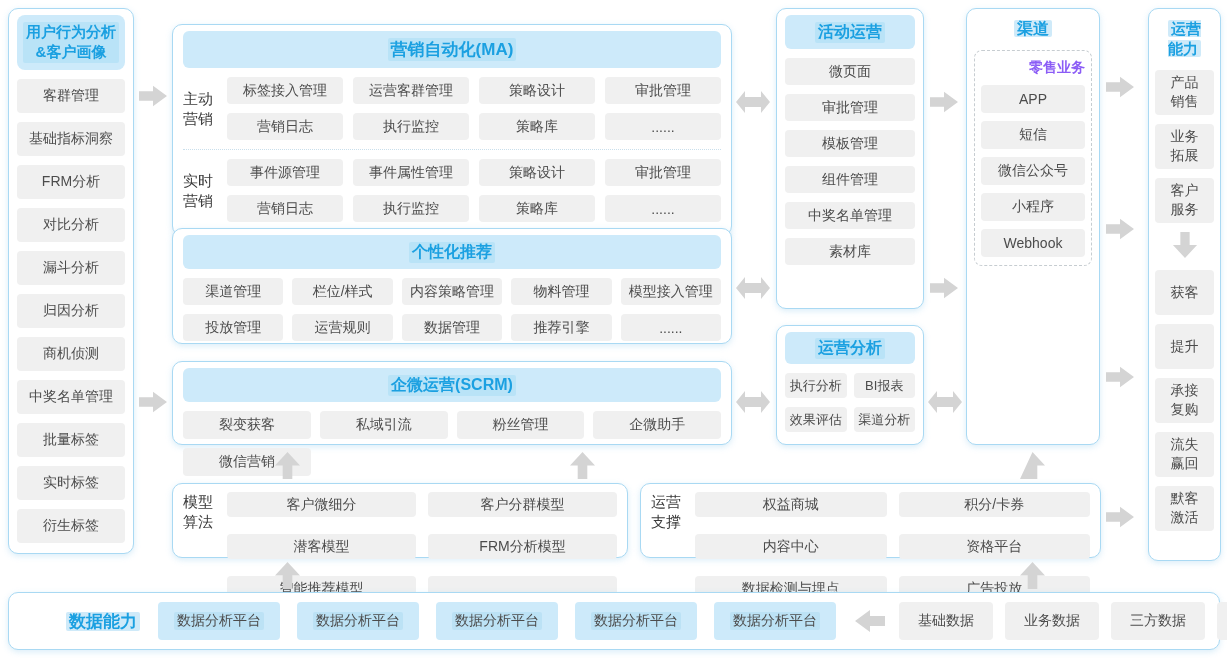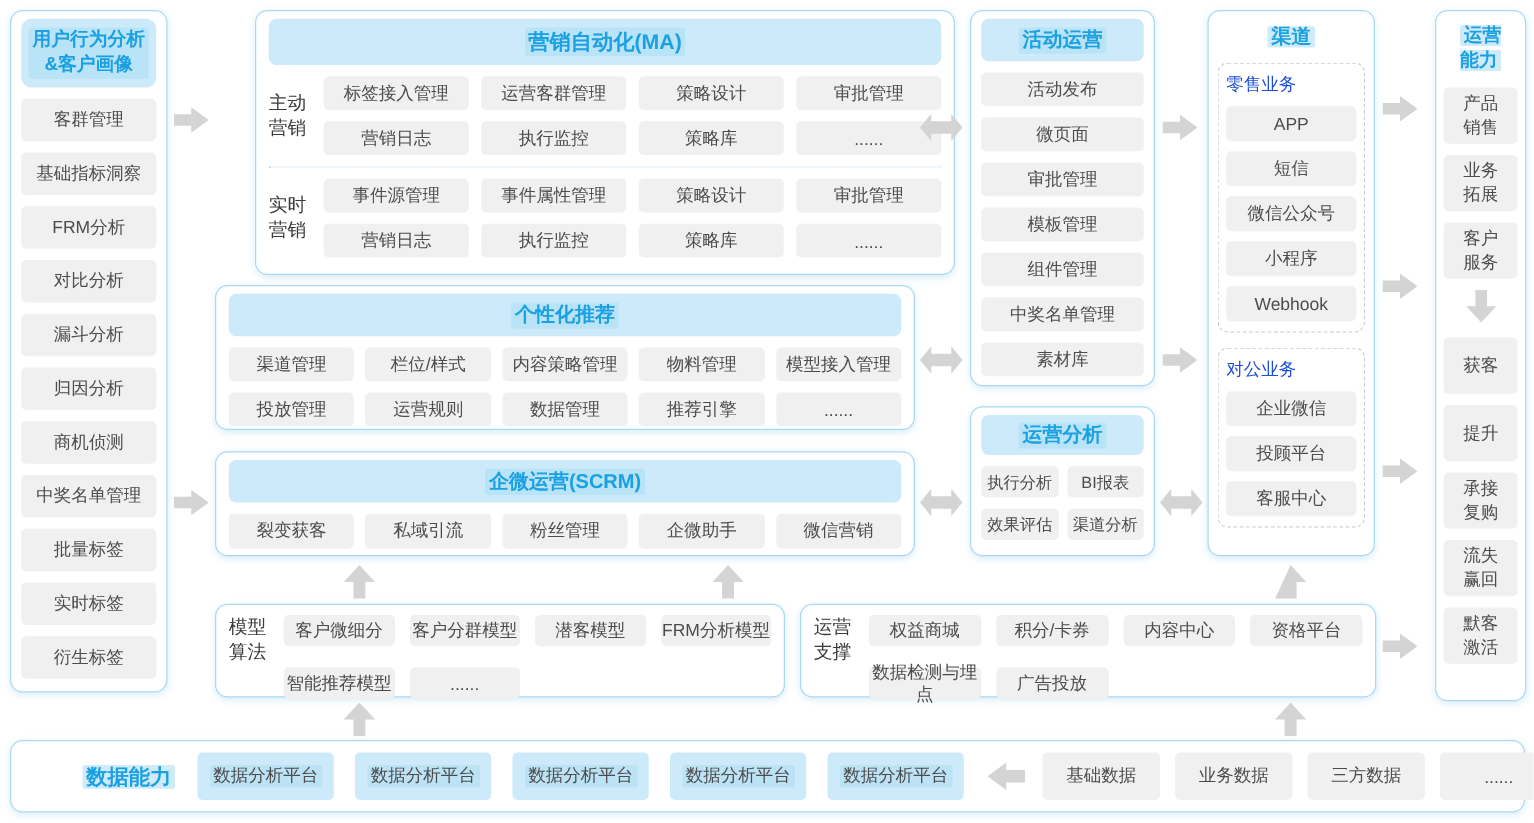"营销自动化(MA)" .ma { margin-left: 32px -> none; top: 8px -> 24px }
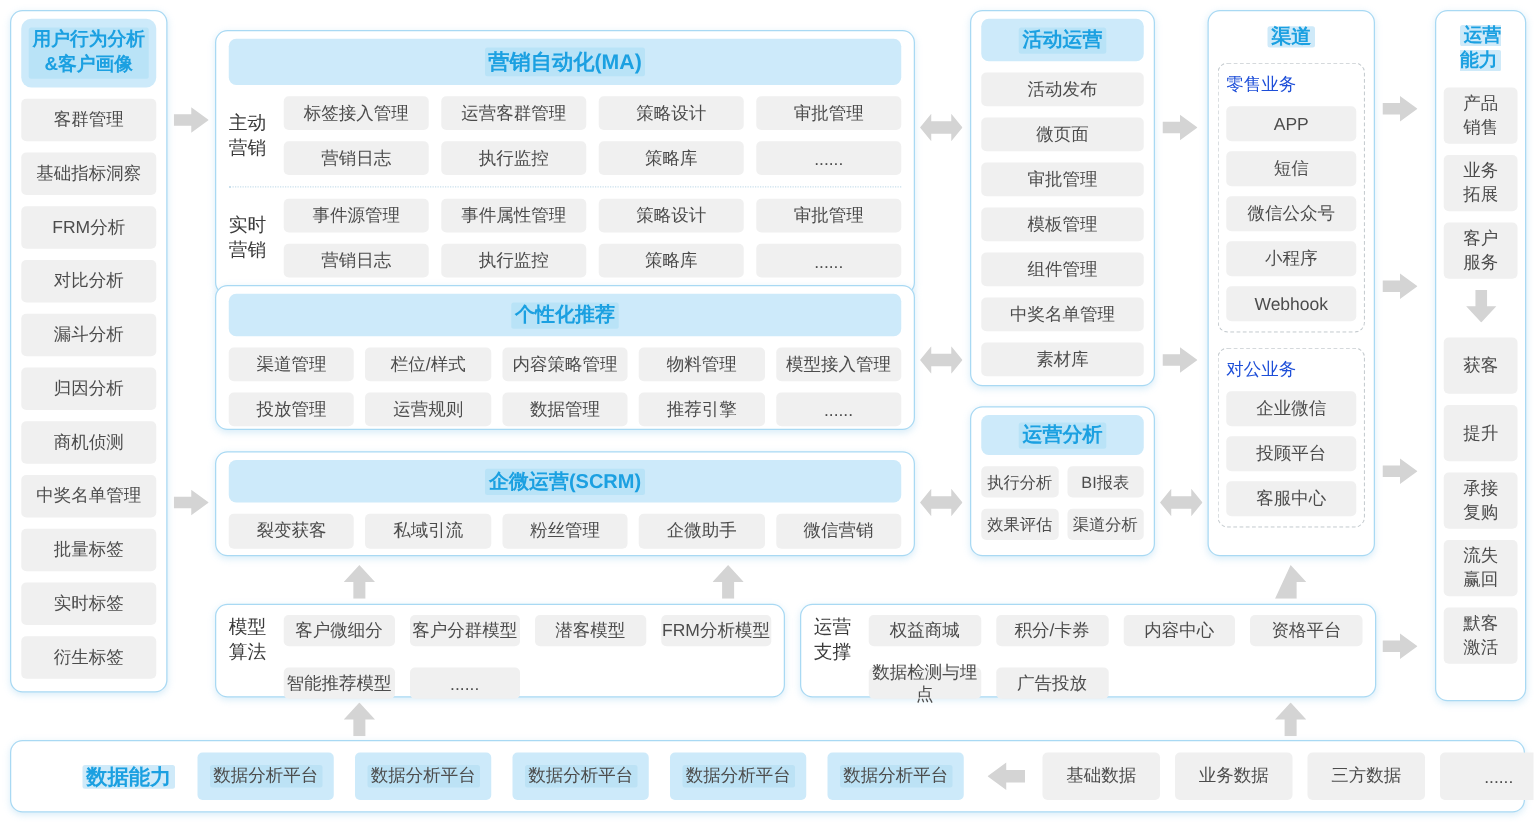"活动发布" div.box { html: <div>活动发布</div> -> none }
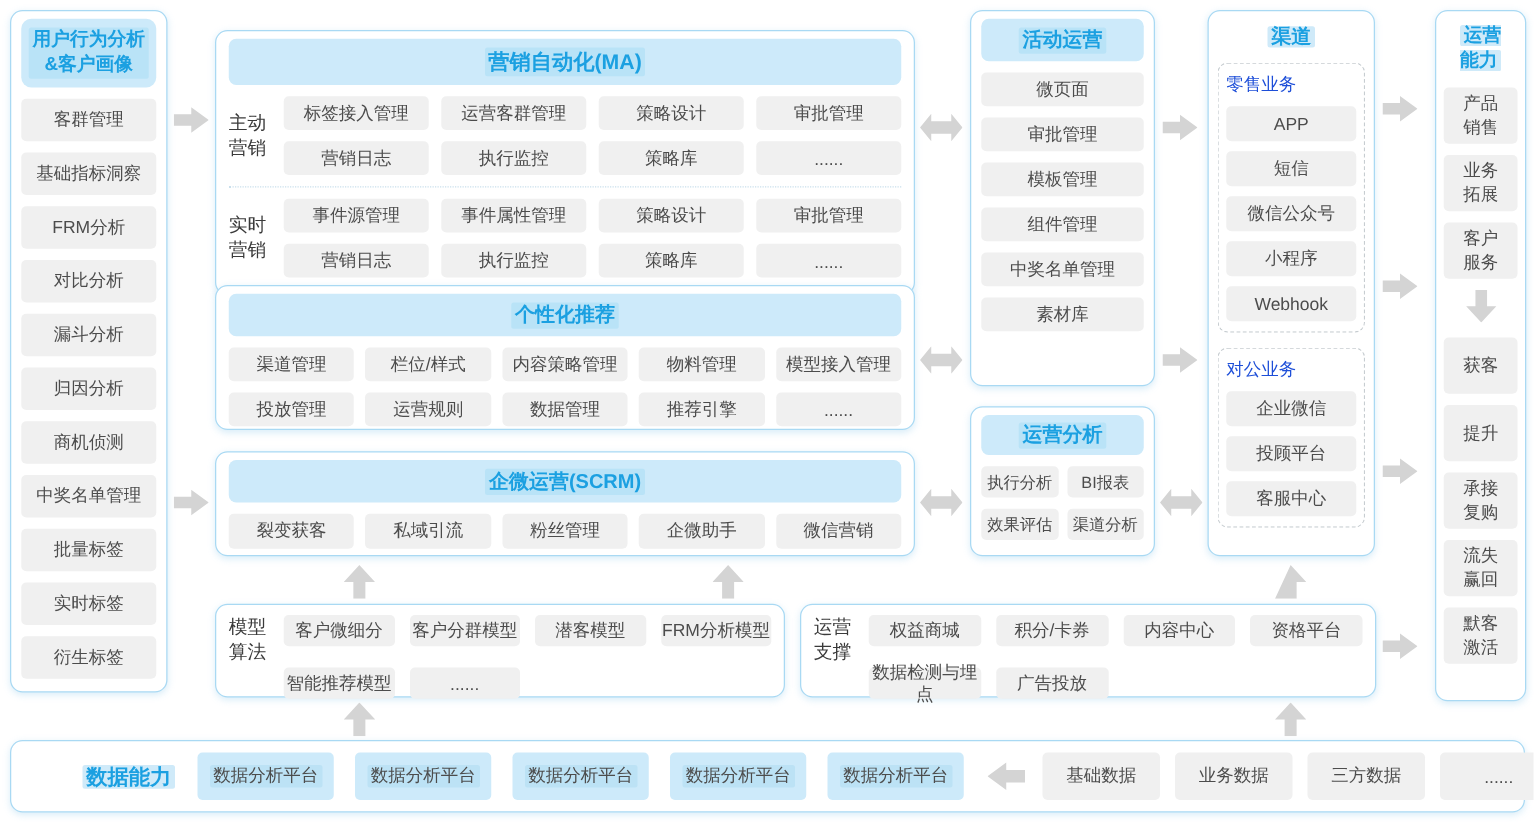"零售业务" .dash-title { color: #1d4ed8 -> #8b5cf6; font-weight: normal -> bold; text-align: left -> right }
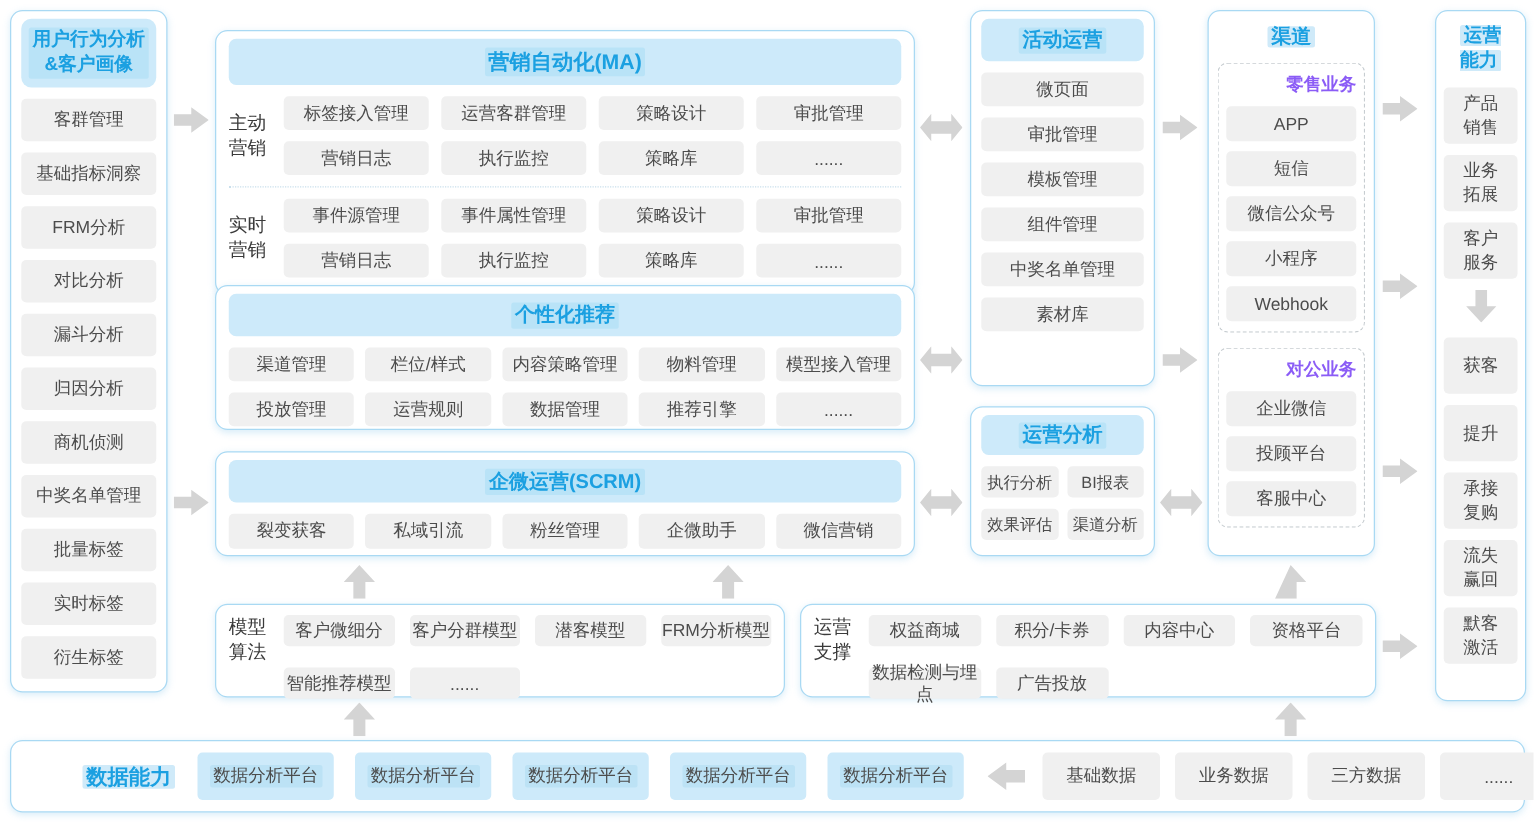"对公业务" div.dash { html: <div> <div>对公业务</div> <div>企业微信</div> <div>投顾平台</div> <div>客服中心</div> </div> -> none }
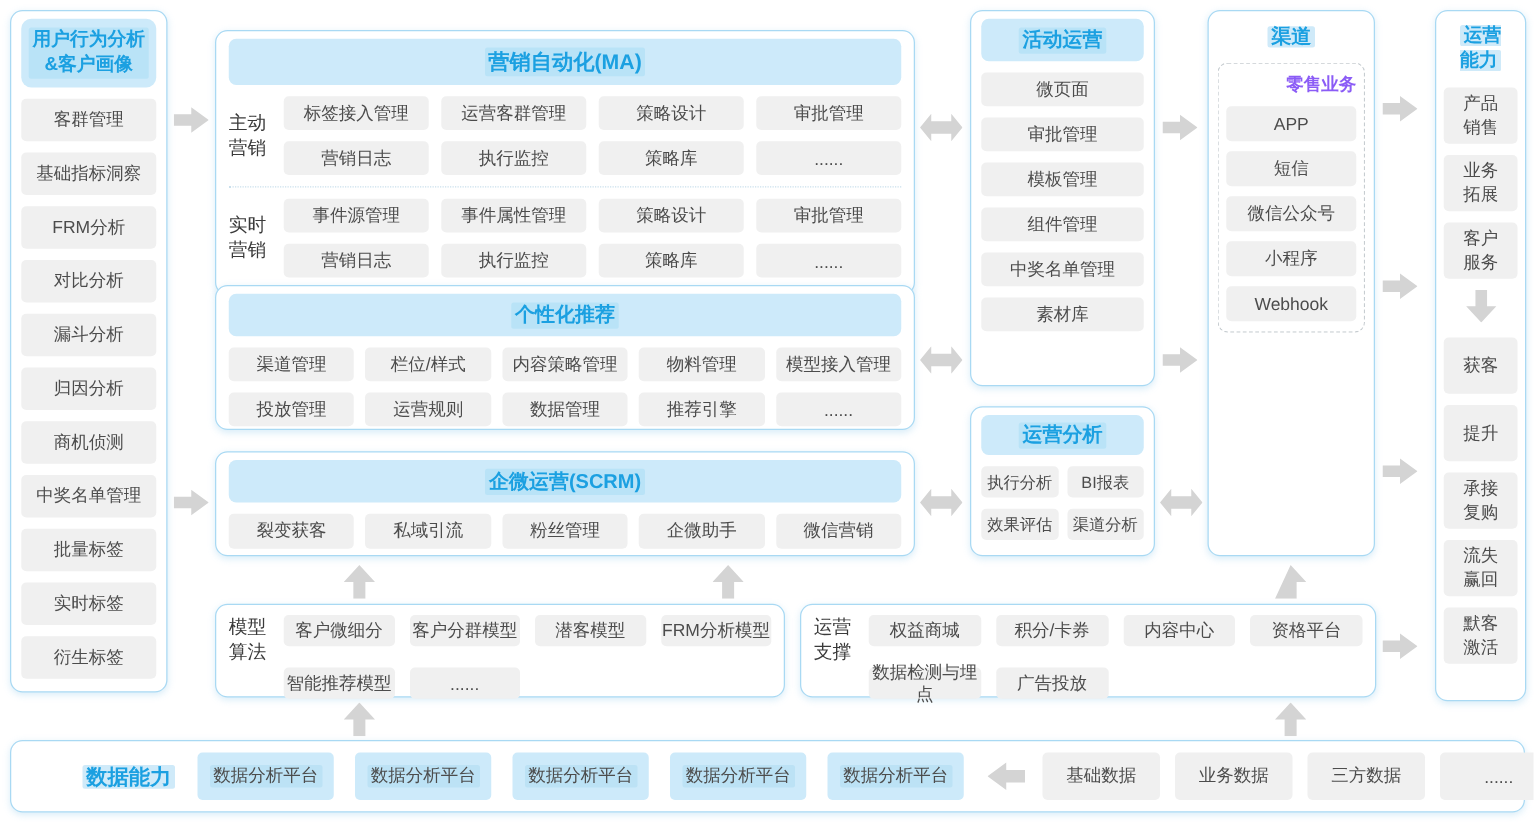"裂变获客" .sc-row { grid-template-columns: repeat(5,1fr) -> repeat(4,1fr) }
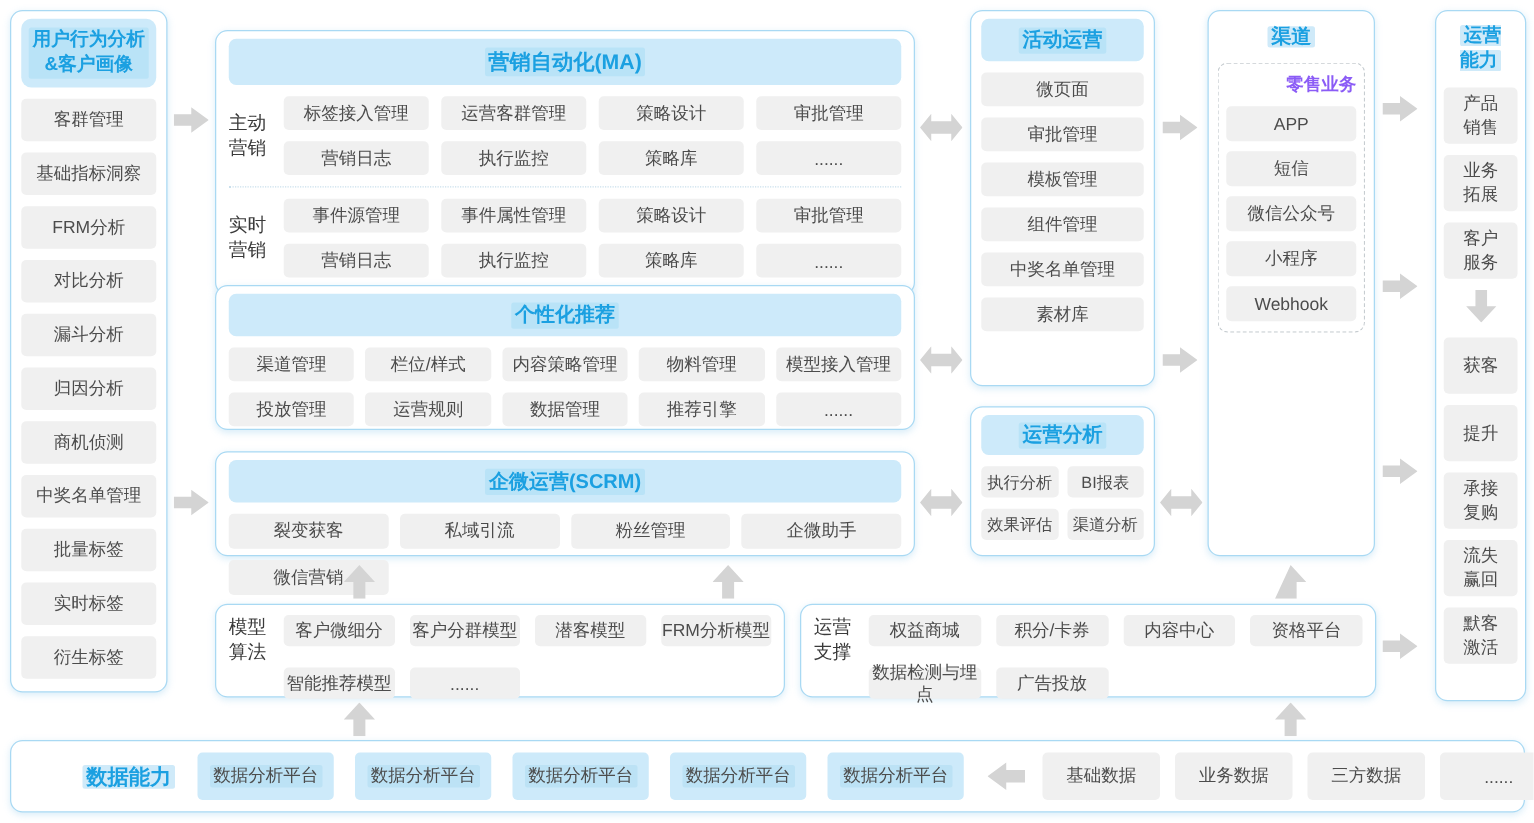"客户微细分" .cells3 { grid-template-columns: repeat(4,1fr) -> repeat(2,1fr) }
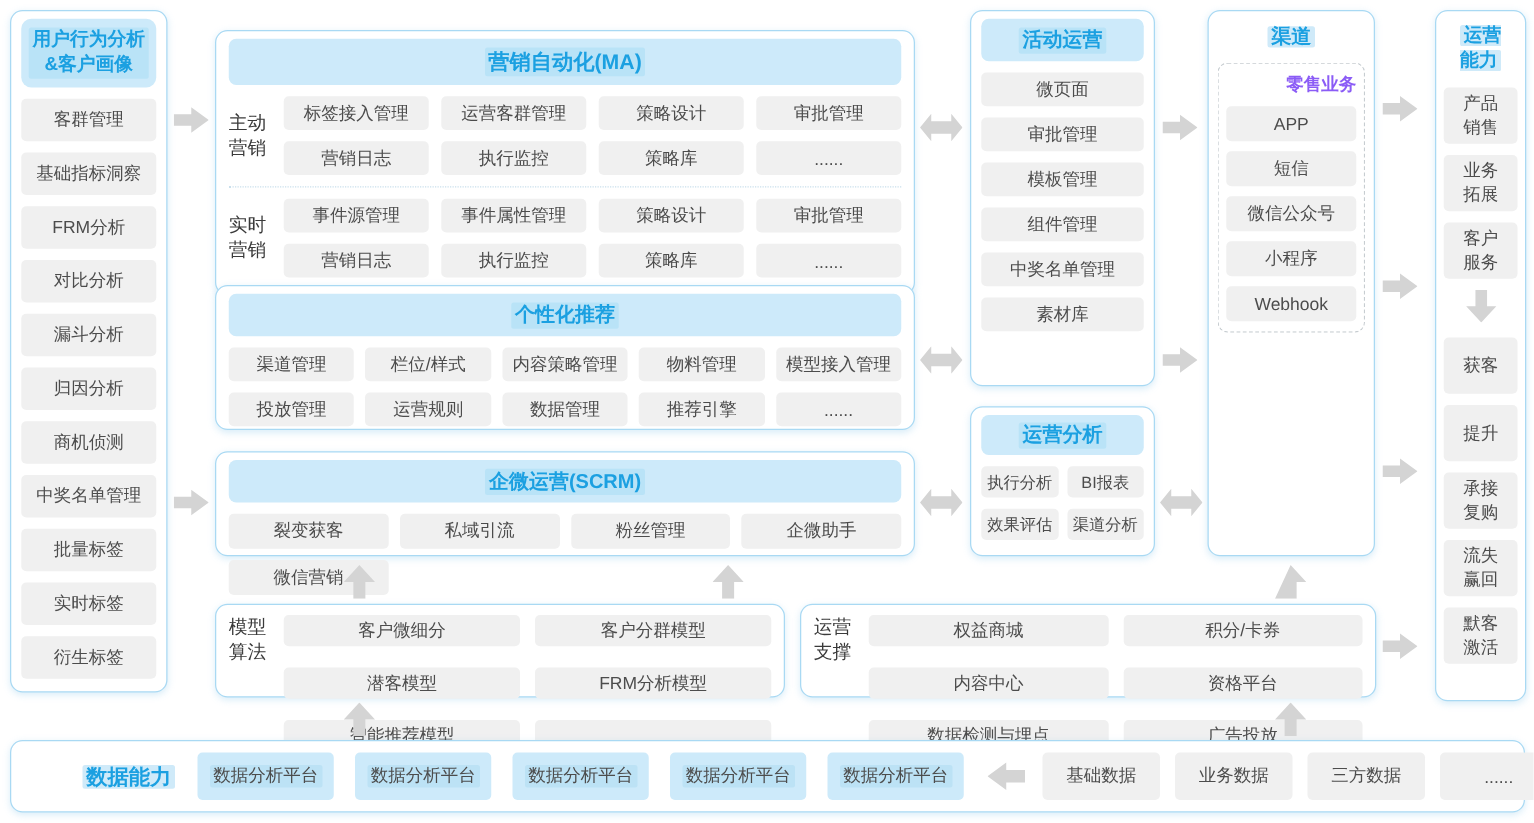"数据分析平台" .plat { width: 109px -> 122px }
